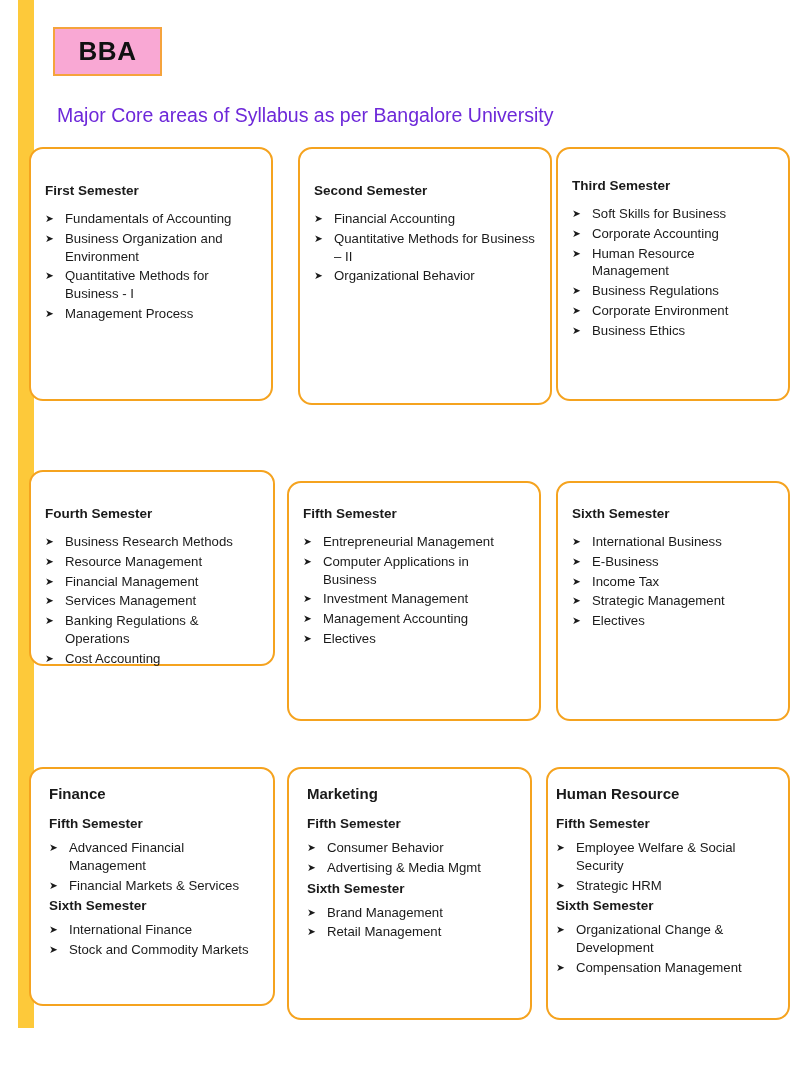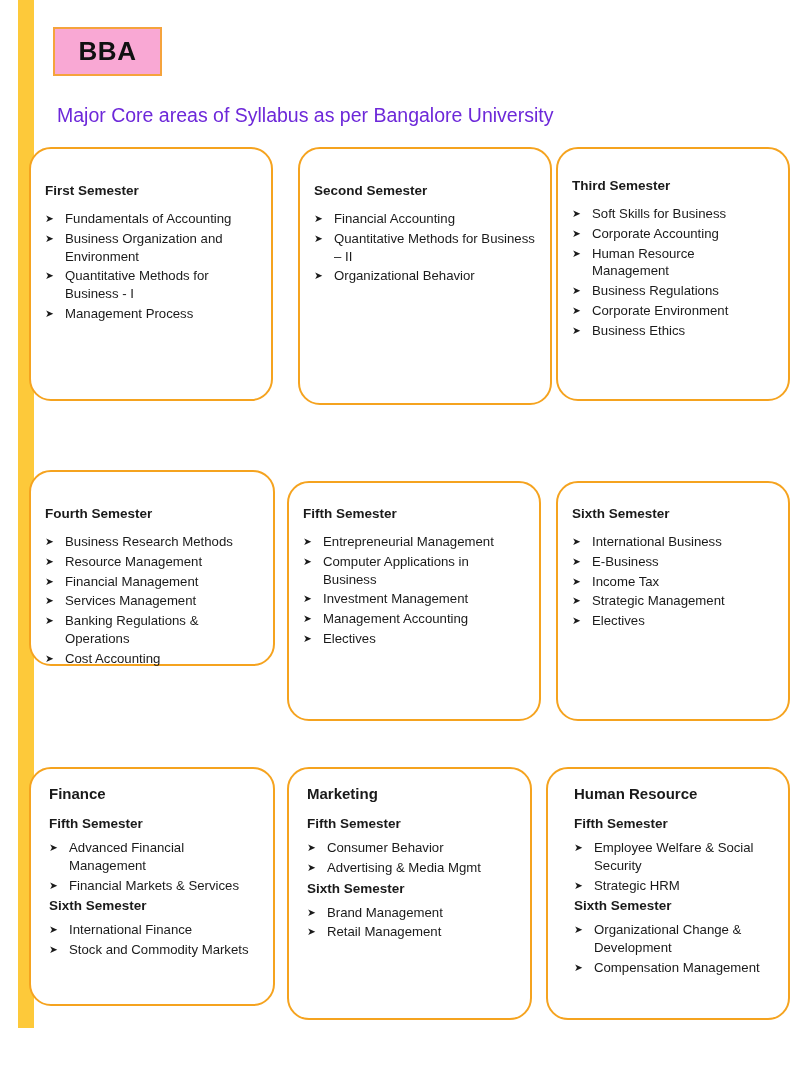"First Semester" .card { border-radius: 22px -> 14px }
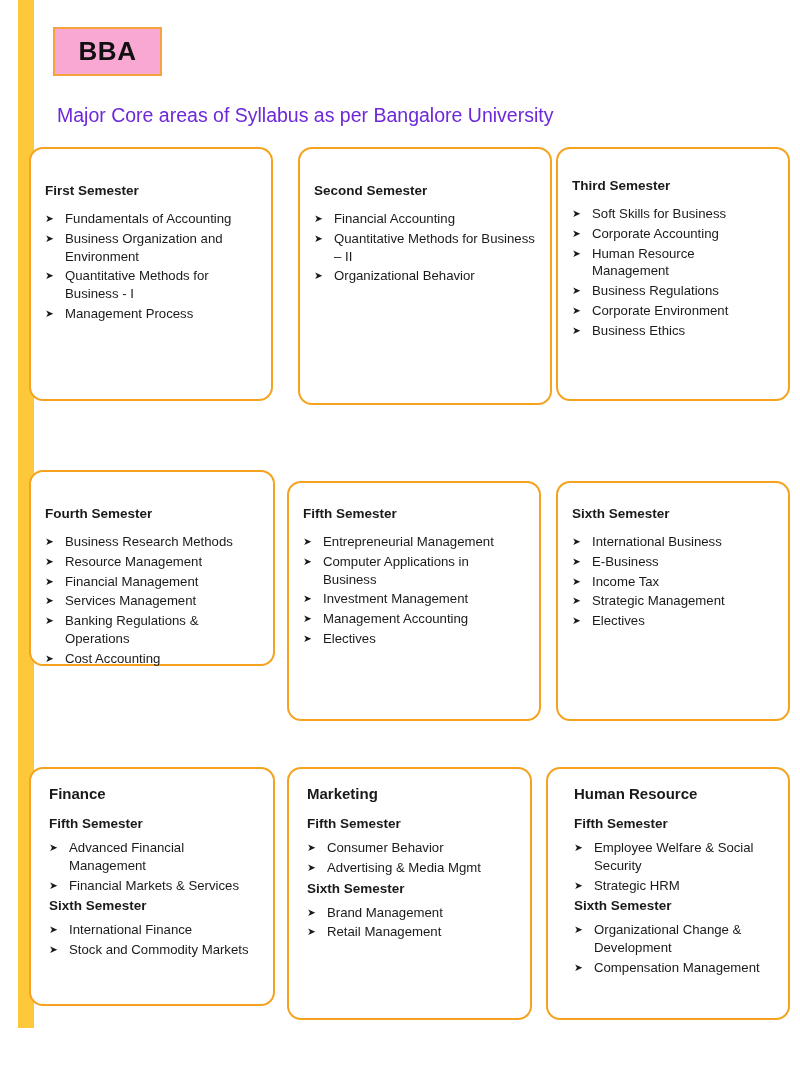"Human Resource" #card-hr .card-inner { padding-left: 26px -> 8px }
